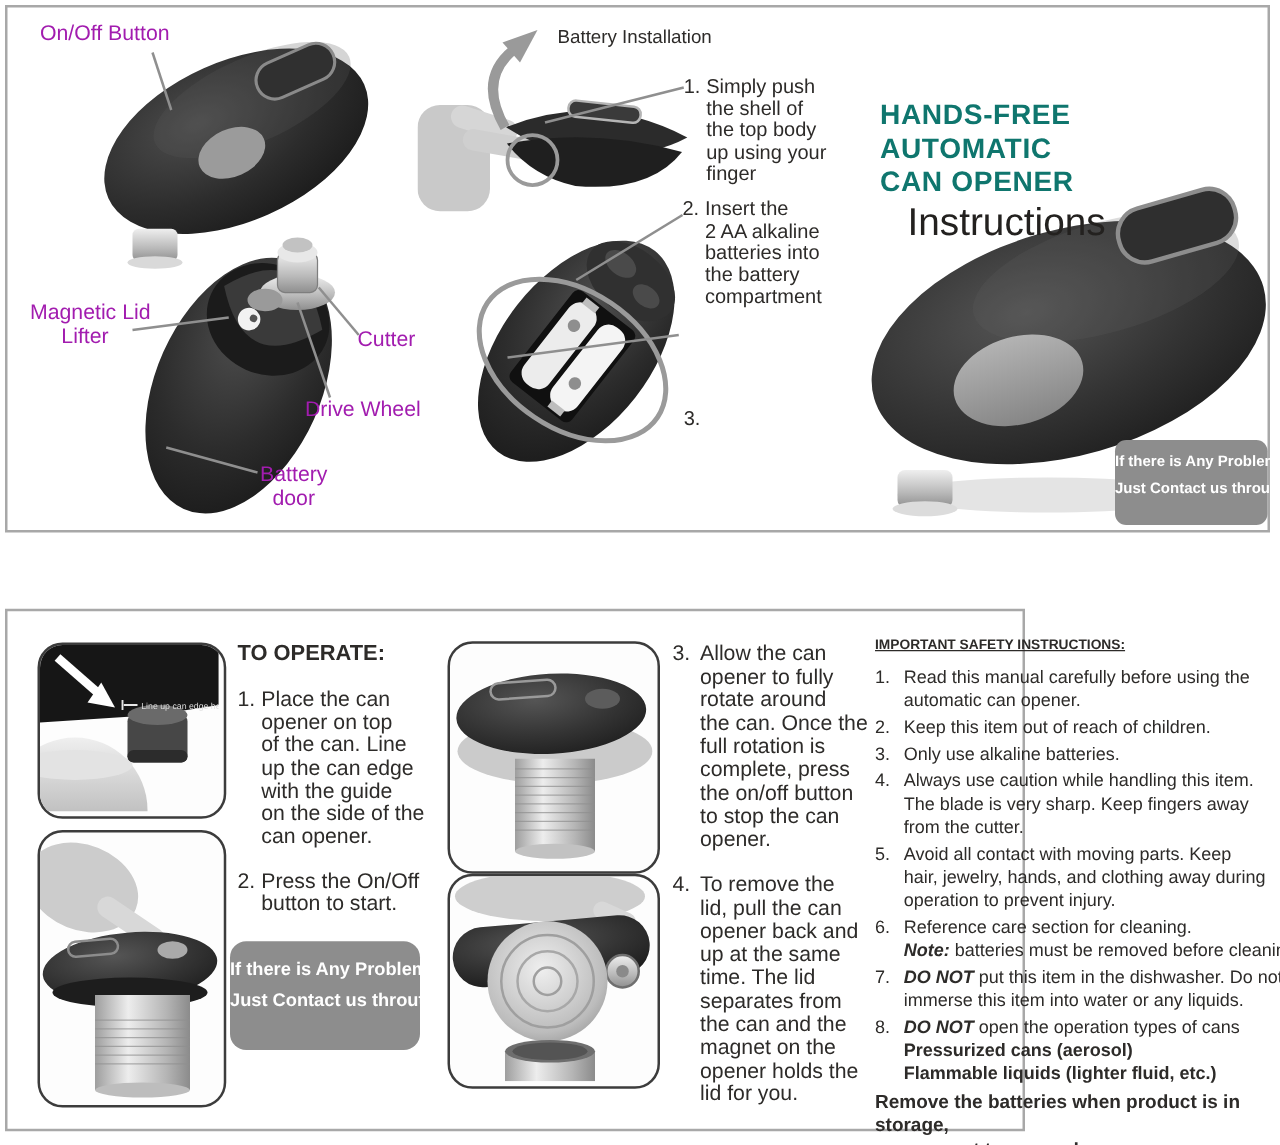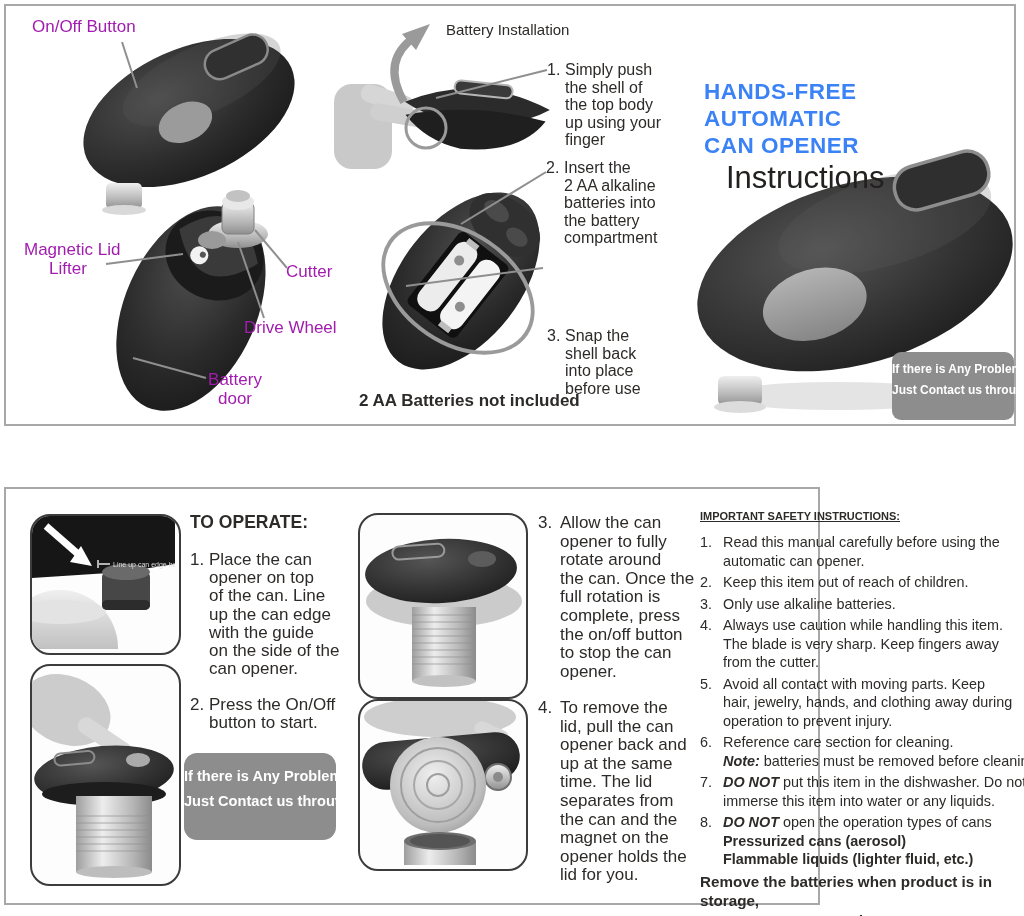"HANDS-FREE" .brand { color: #3b82f6 -> #0f766e }
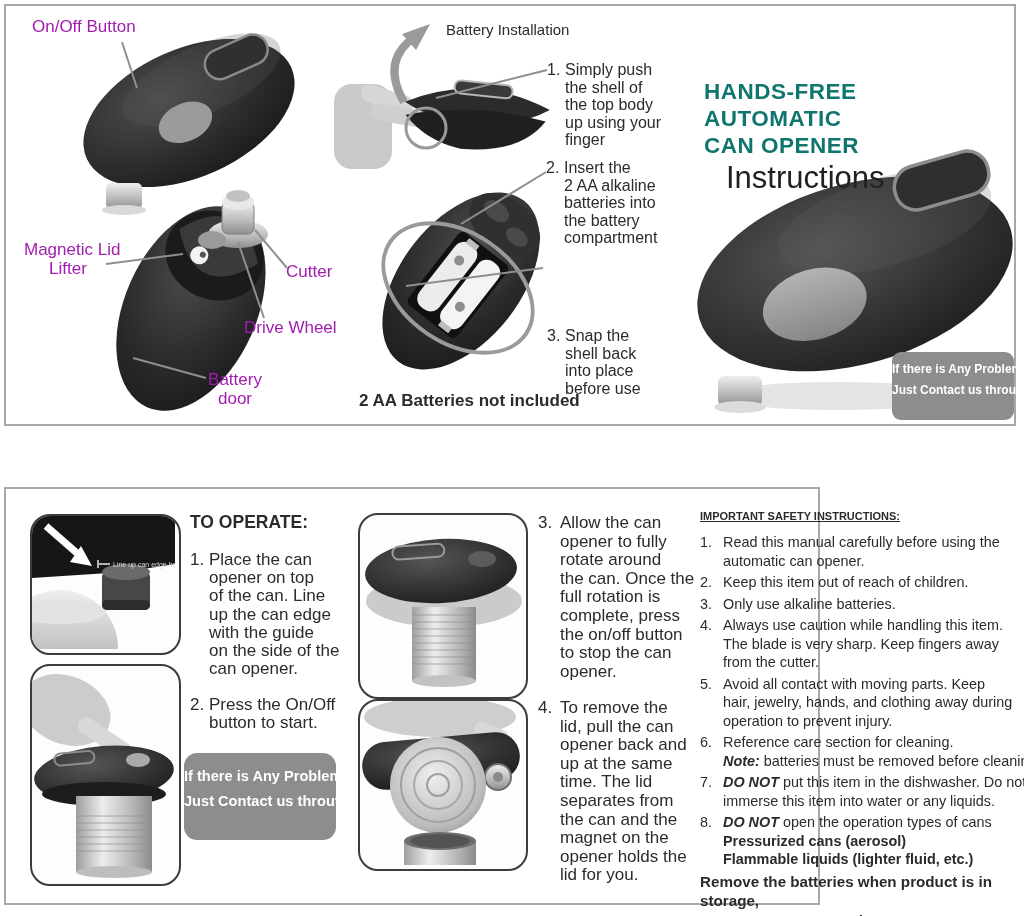"Snap the" span.txt { html: <span>Snap the shell back into place before use</span> -> none }
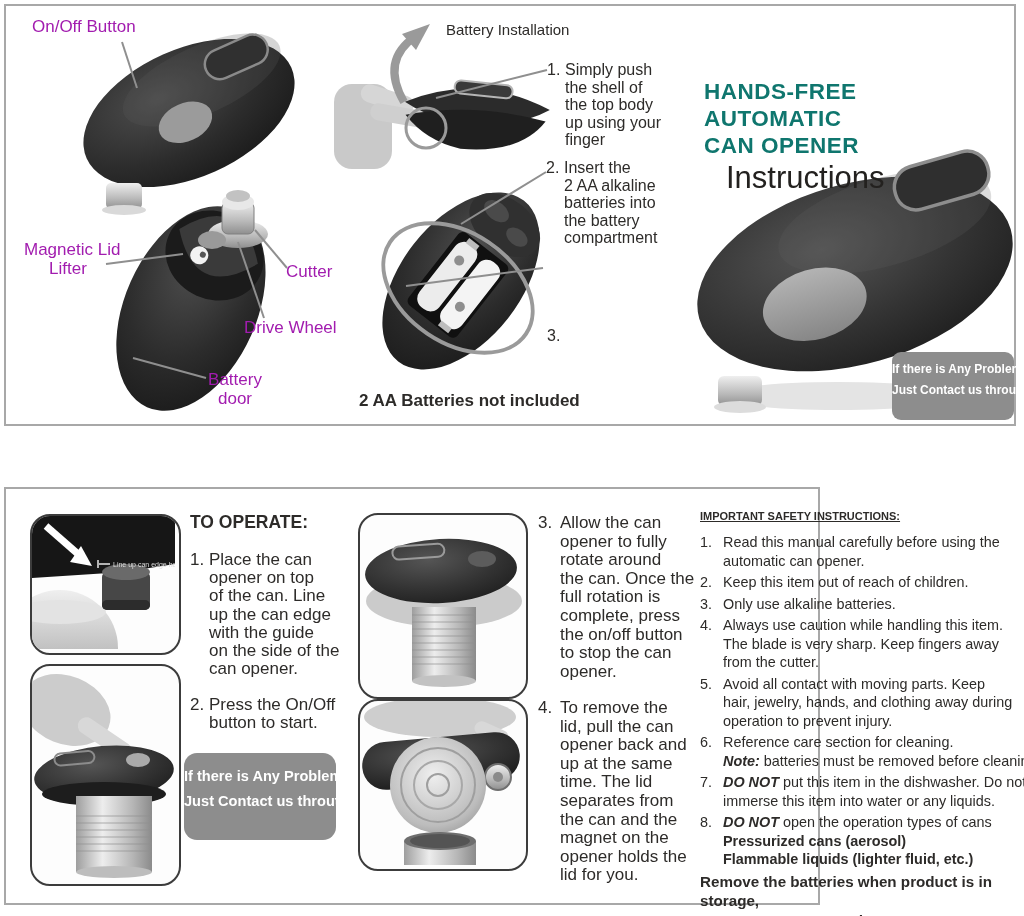"2 AA Batteries not included" div.bold-note { html: <div>2 AA Batteries not included</div> -> none }
